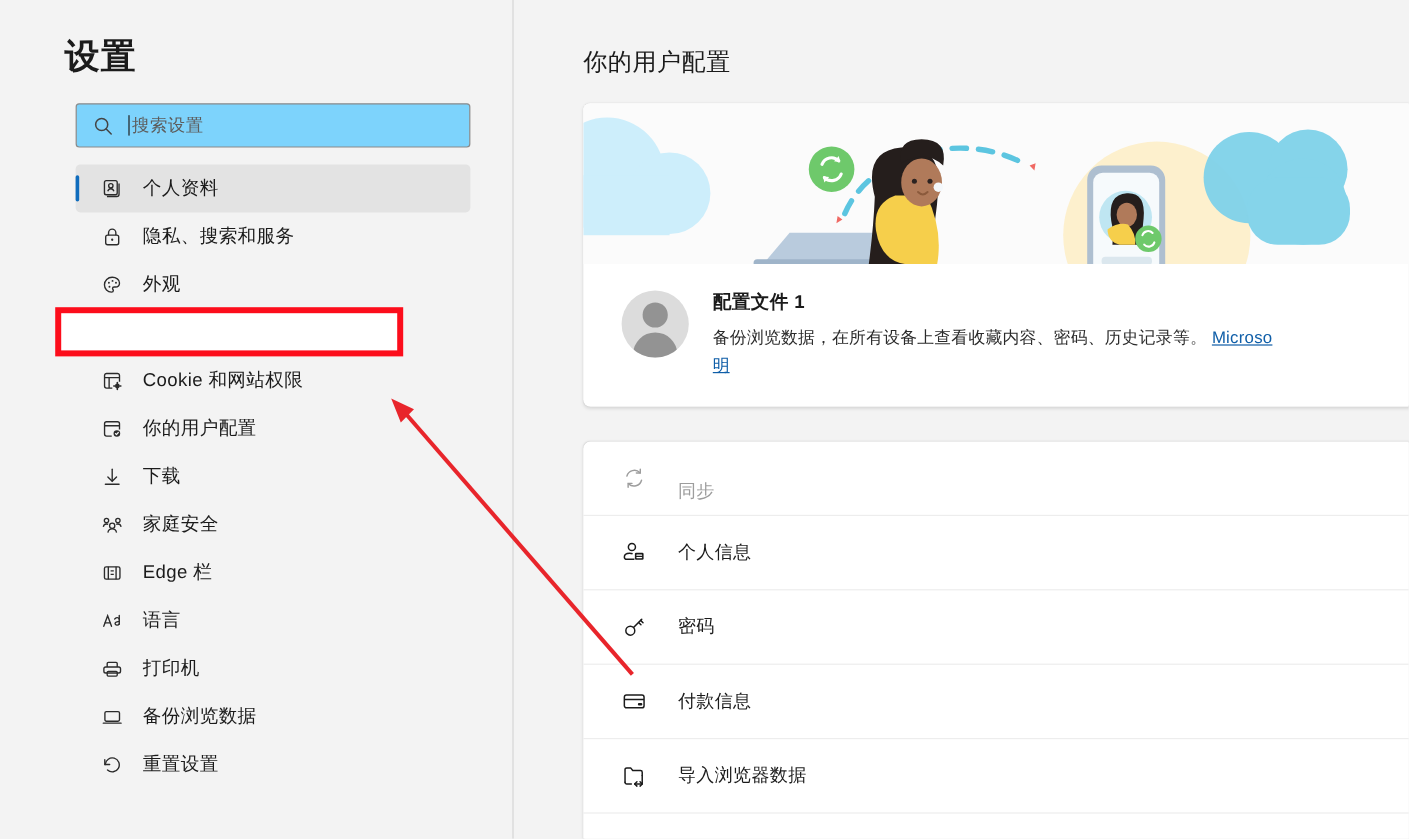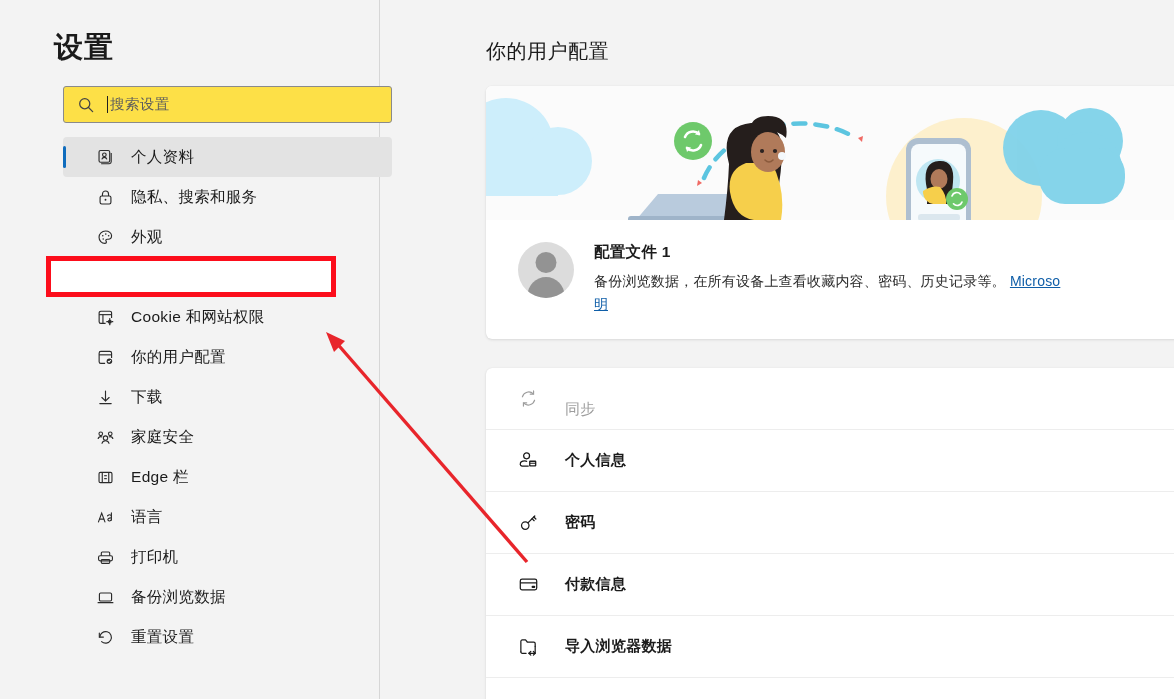"设置" .sidebar { width: 380px -> 428px }
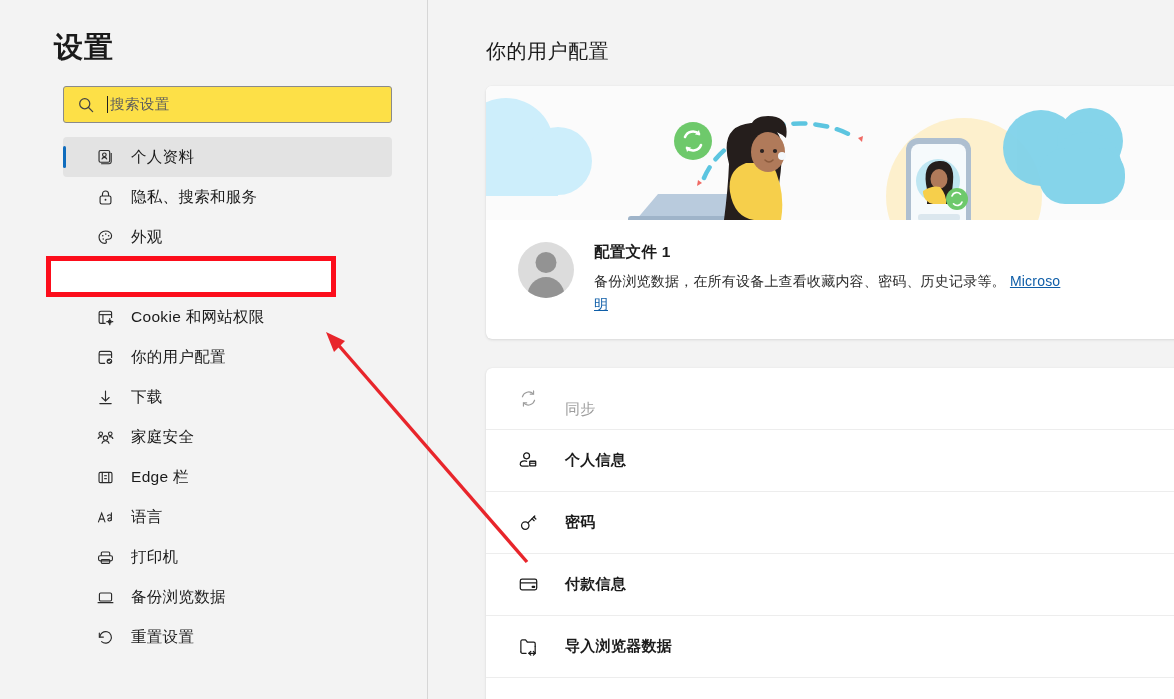"搜索设置" .search-wrap { background: #fde047 -> #7dd3fc }
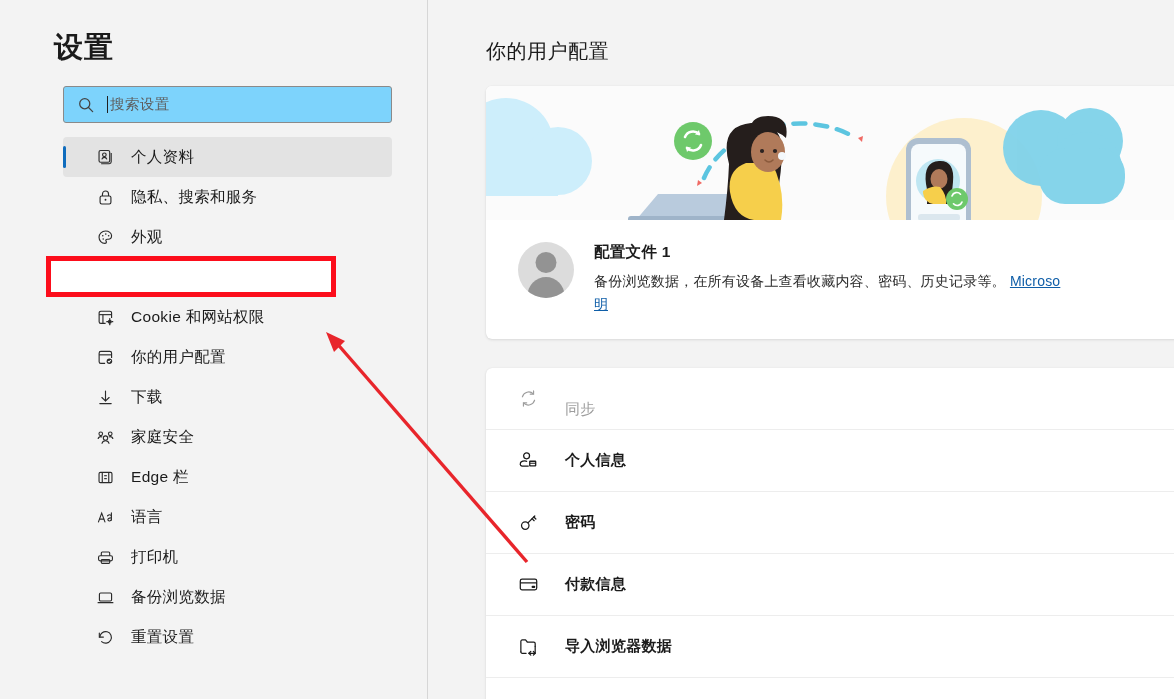"个人资料" .navitem { padding-left: 12px -> 0 }
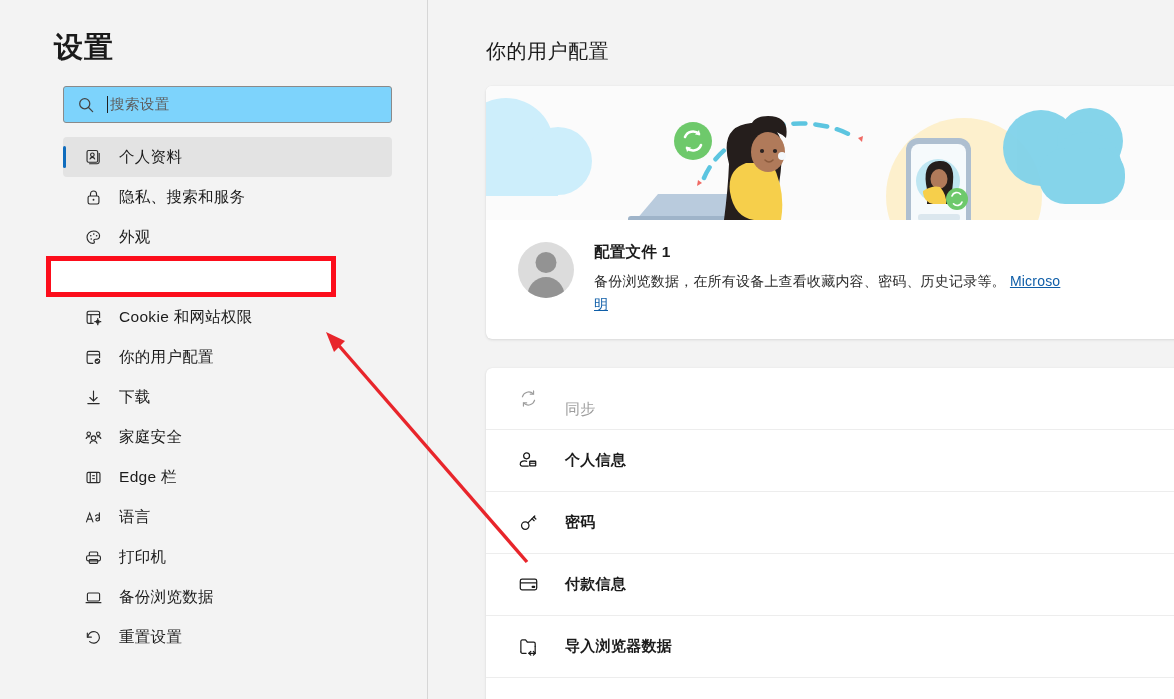"个人信息" .lrow .llabel { font-weight: bold -> normal }
